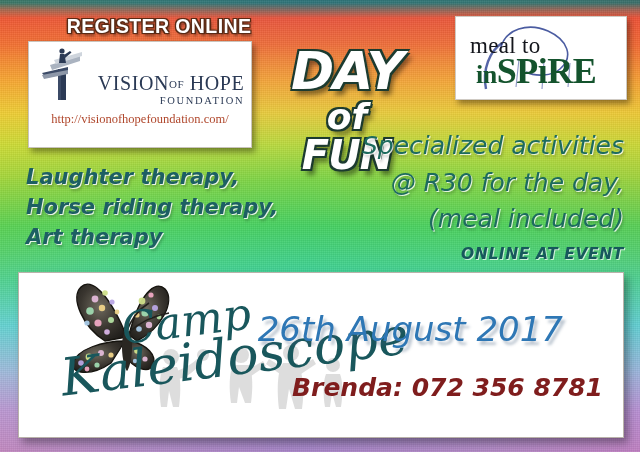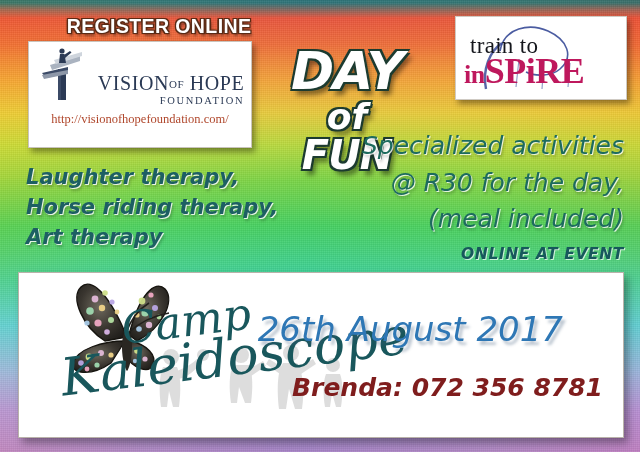"train to" div { text: train -> meal }
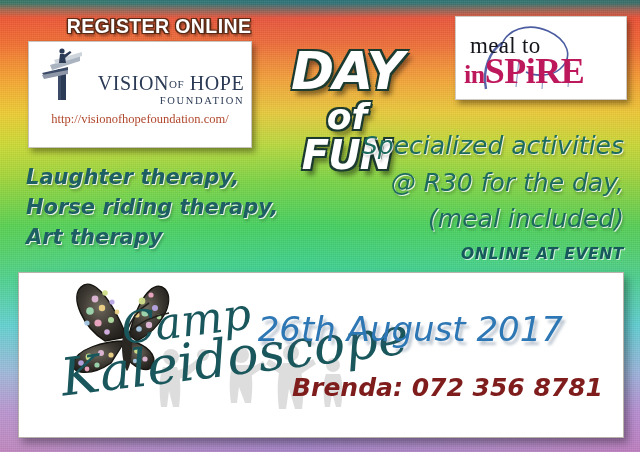"inSPiRE" #tti-inspire { color: #be185d -> #14532d; left: 8px -> 20px }
